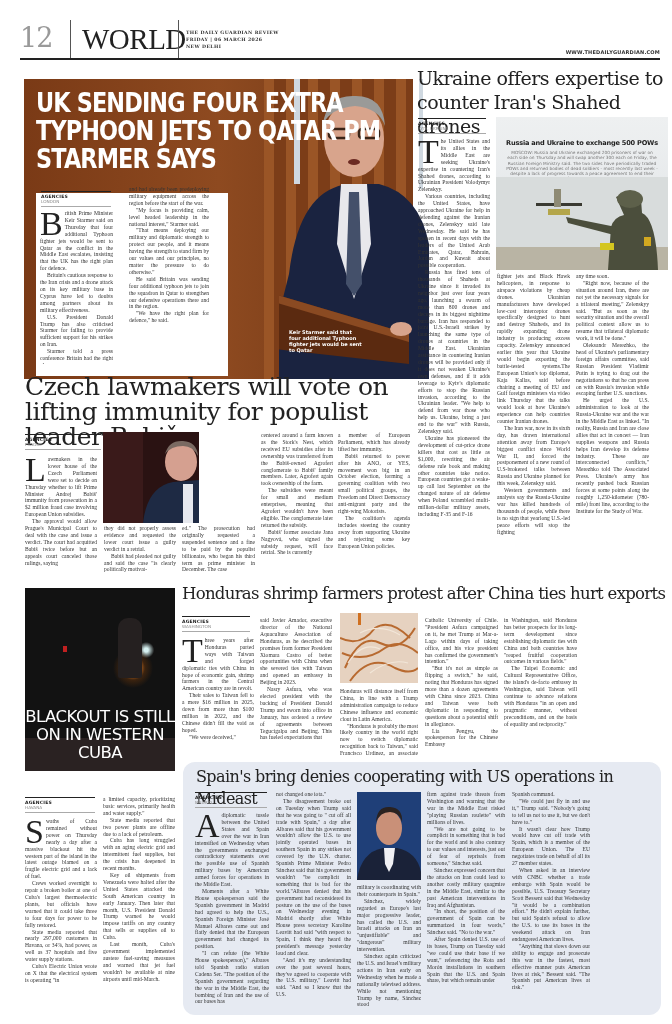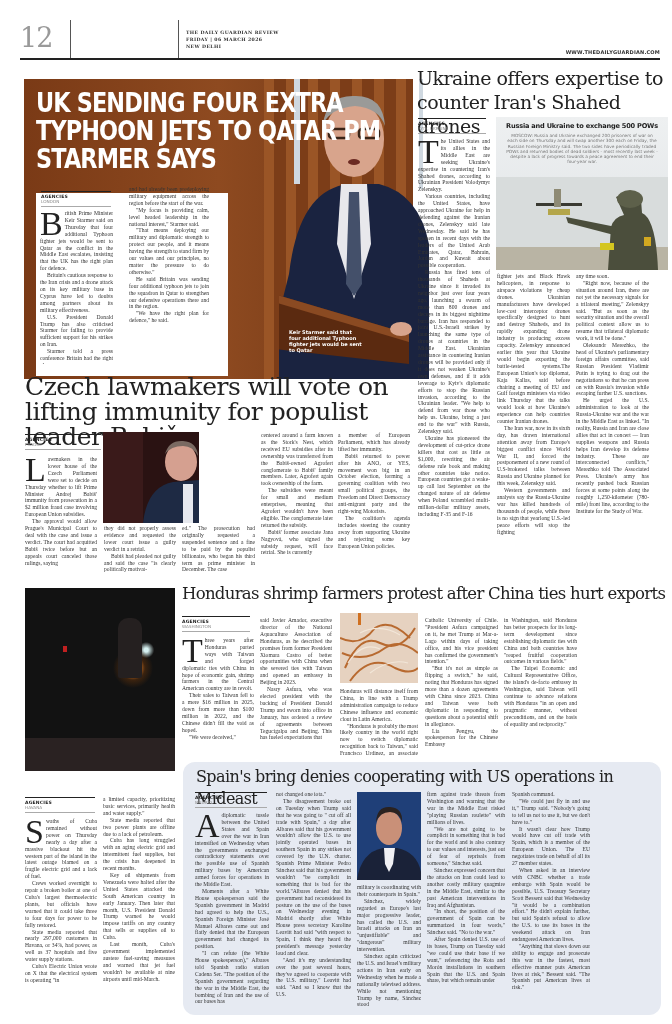"WORLD" span.abs { html: none -> <span>WORLD</span> }
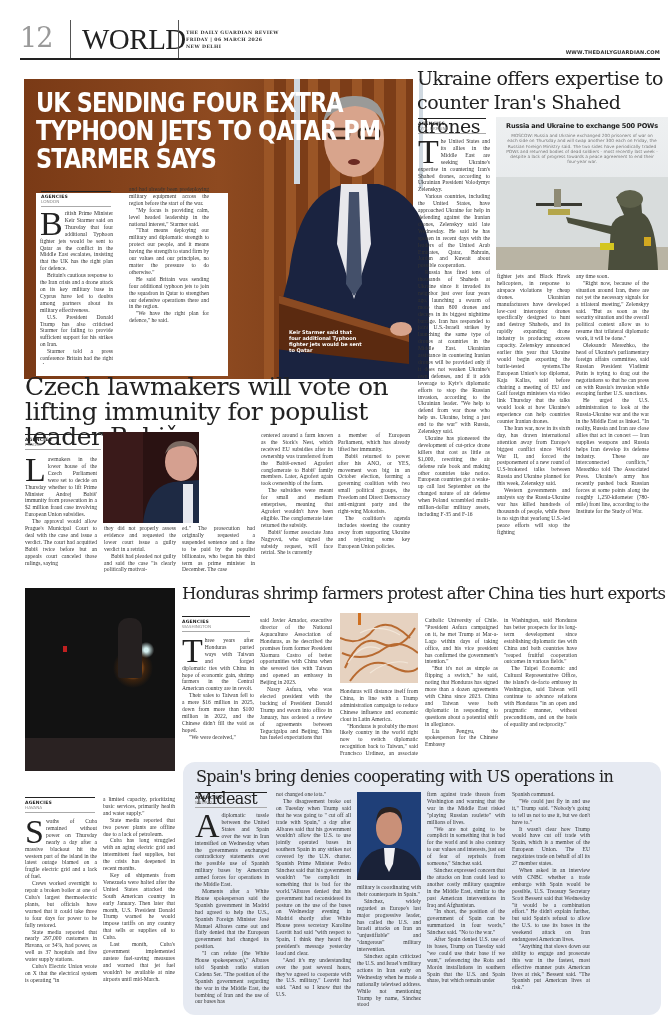"Russia and Ukraine to exchange" div { margin-top: 5px -> 22px }
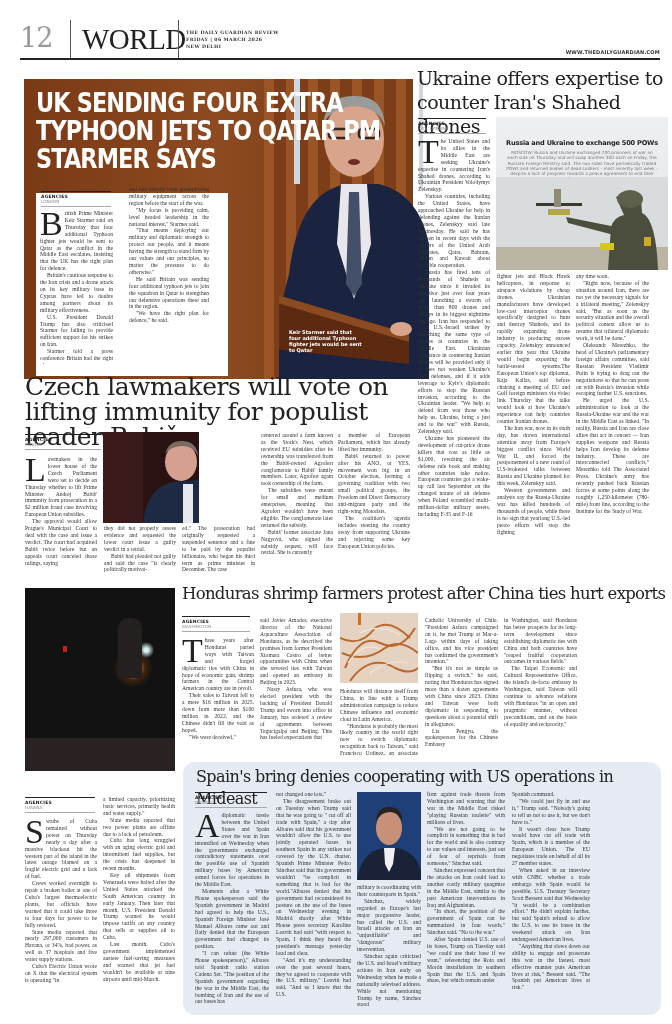"BLACKOUT IS STILL ON IN" div.abs { html: none -> <div>BLACKOUT IS STILL ON IN WESTERN CUBA</div> }
